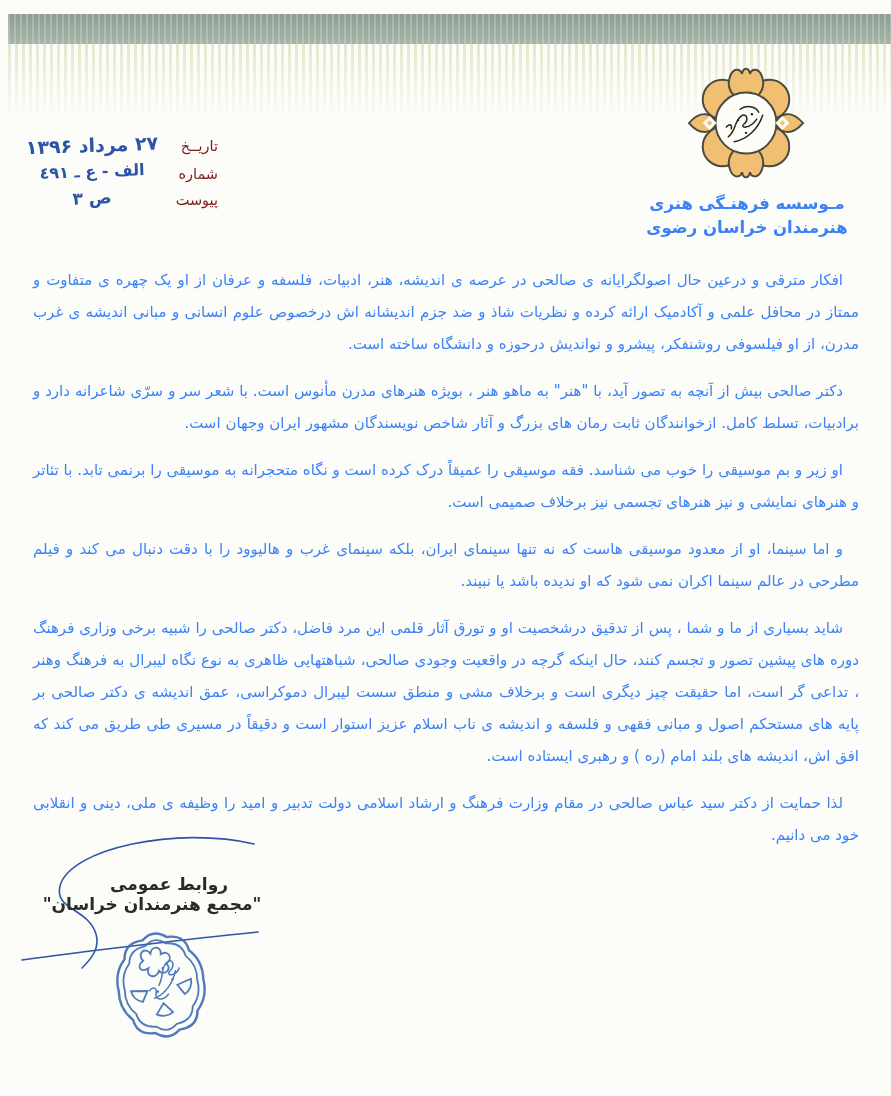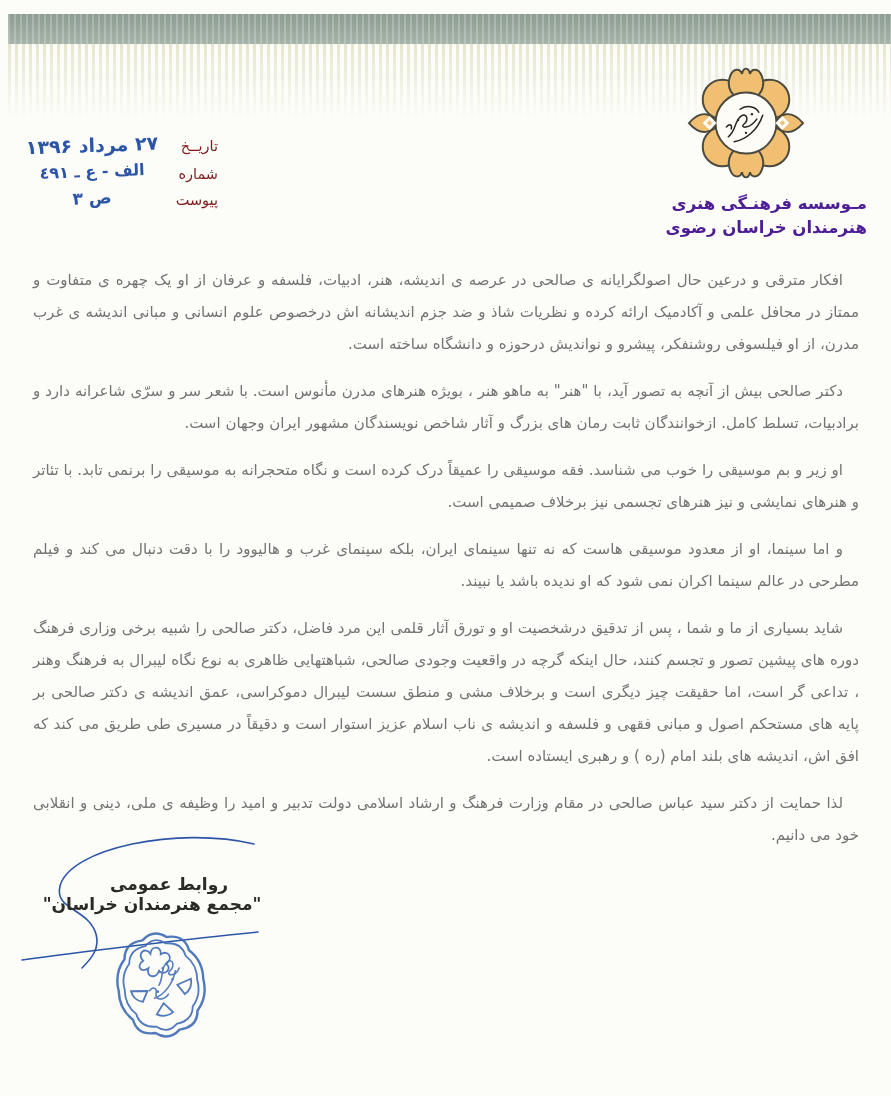"مـوسسه فرهنـگی هنری" .inst-name { color: #4c1d95 -> #3b82f6; text-align: right -> center }
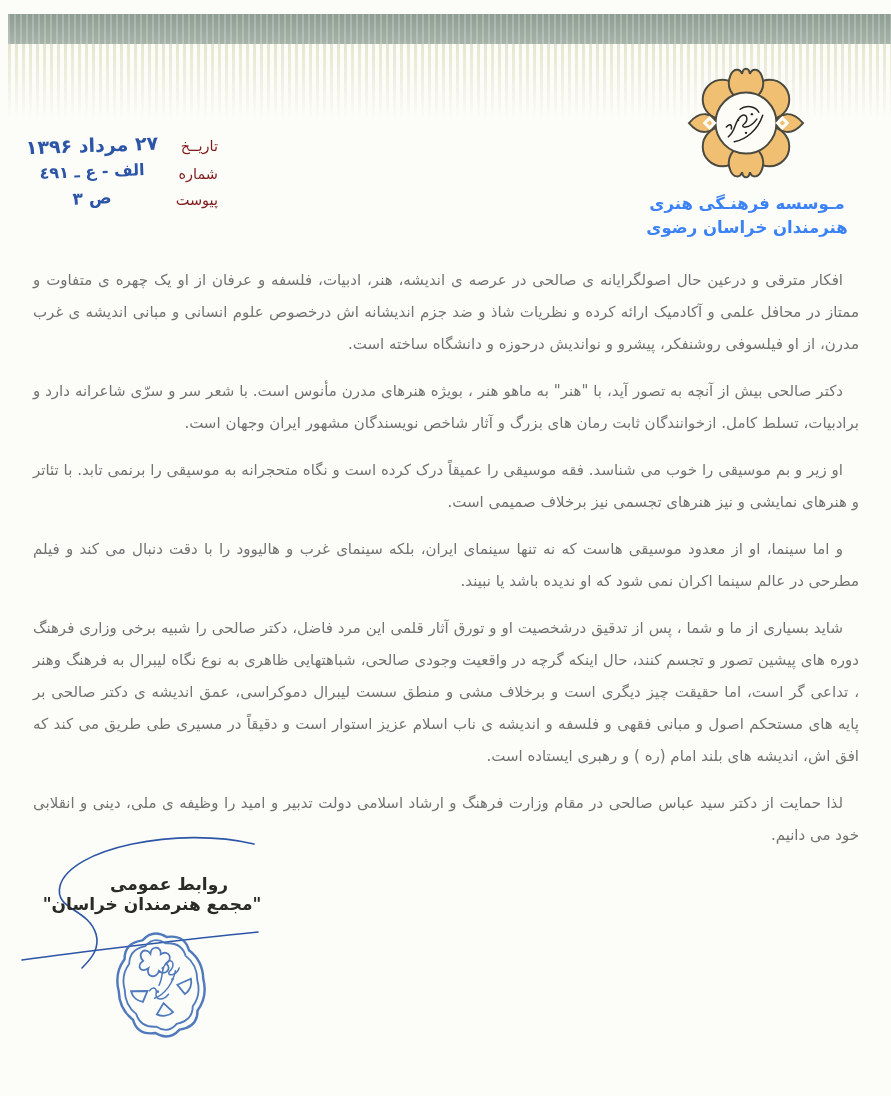"افکار مترقی و درعین حال" .body-text { color: #737373 -> #3b82f6 }
